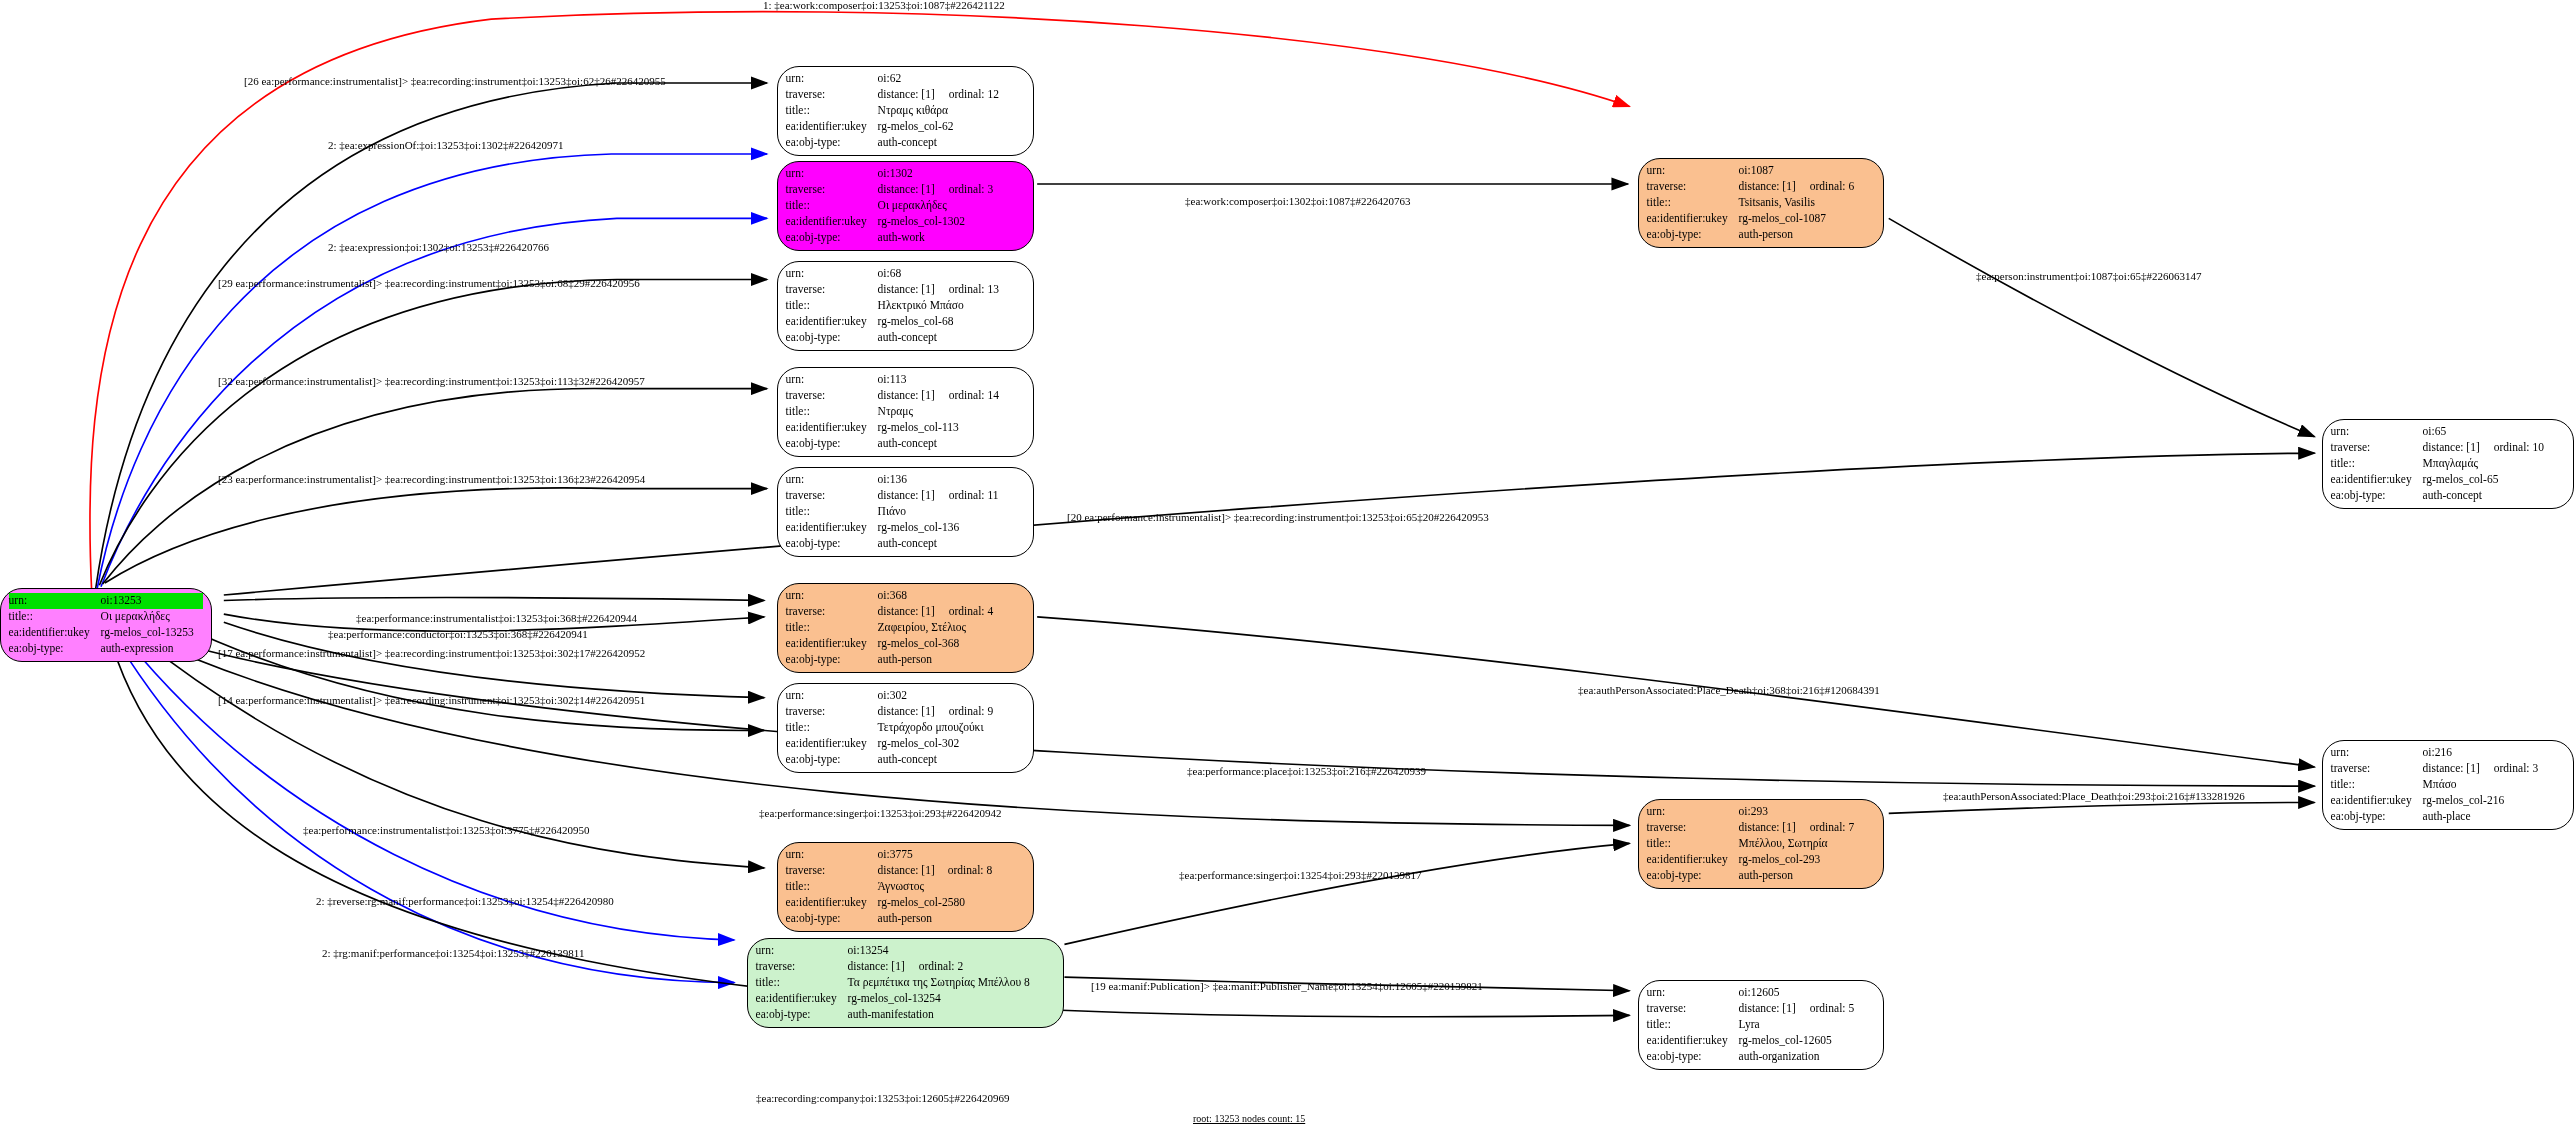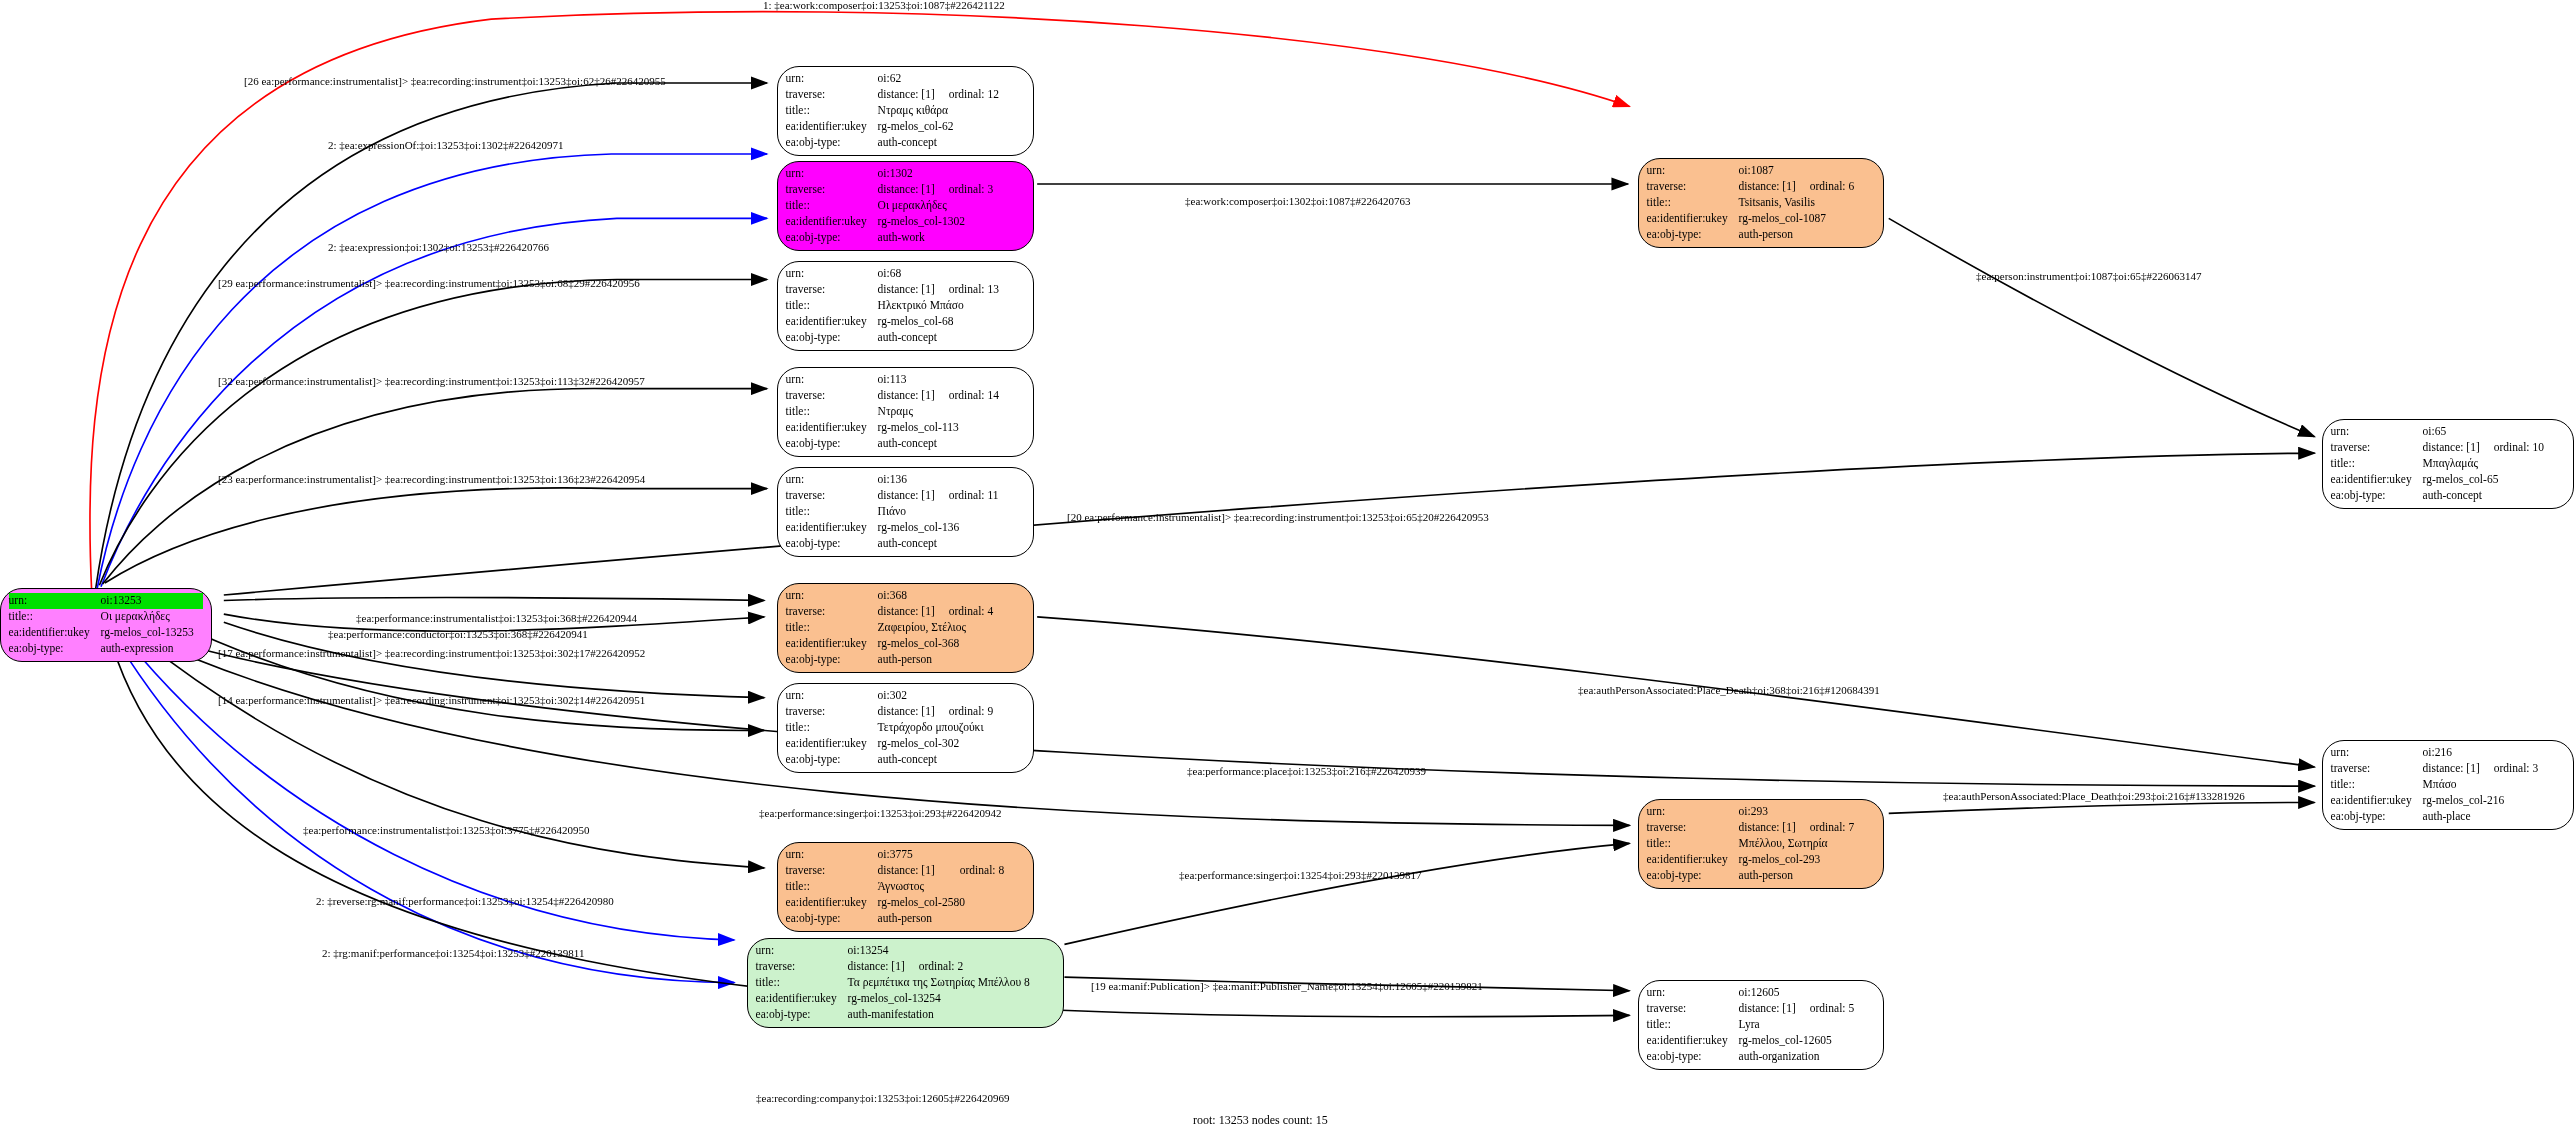"ordinal: 8" span { margin-left: 25px -> 13px }
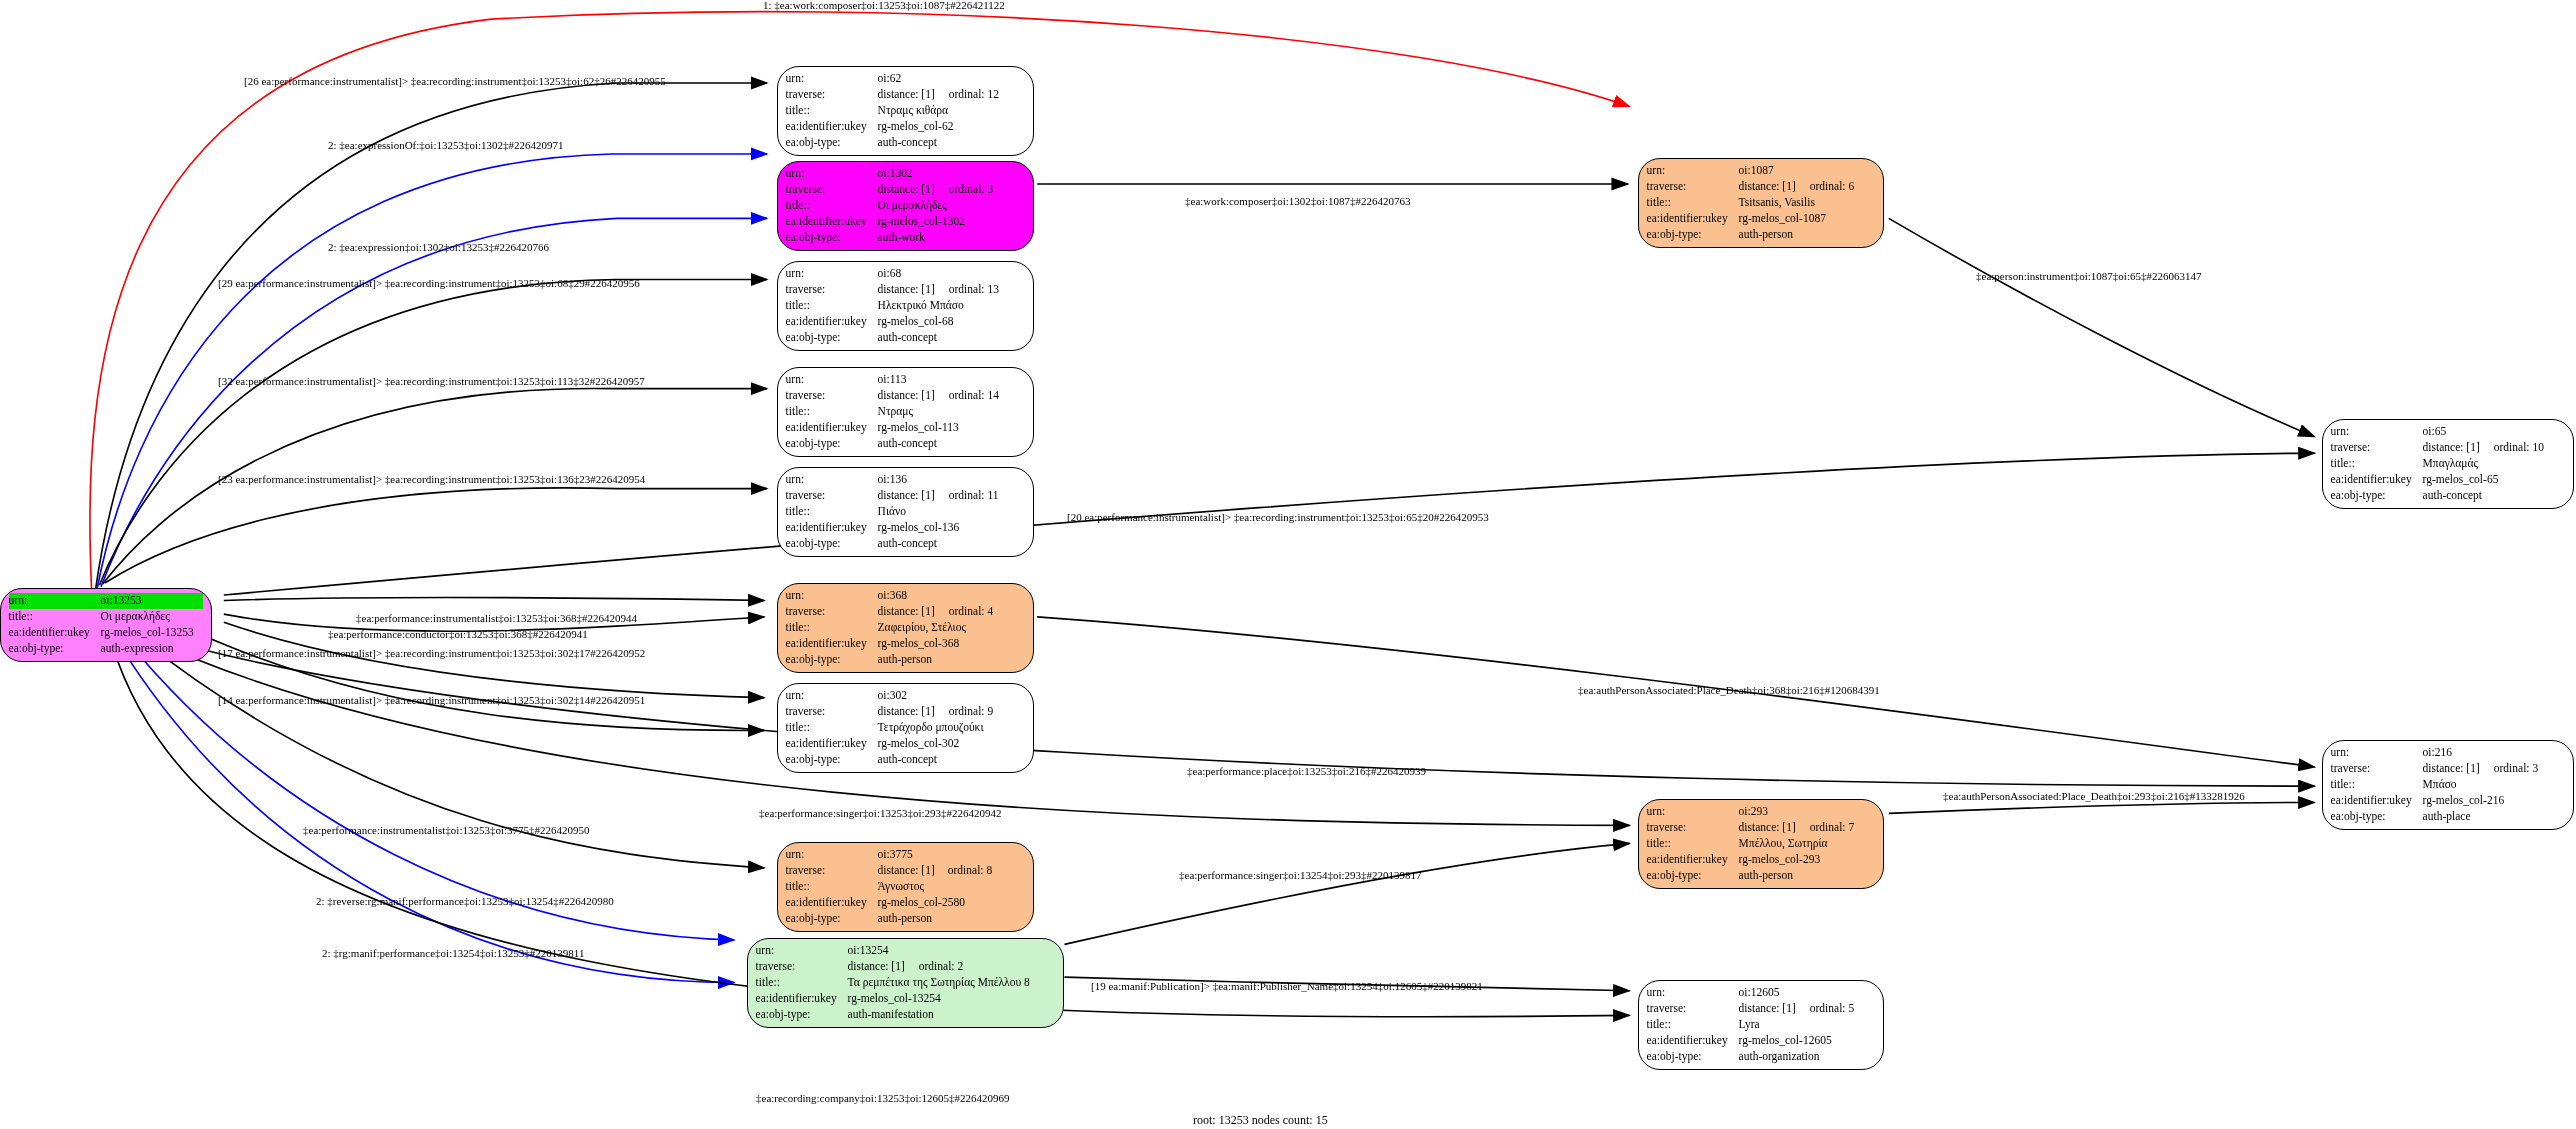"root: 13253 nodes count: 15" .footer-label { font-size: 12px -> 10px; text-decoration: none -> underline }
